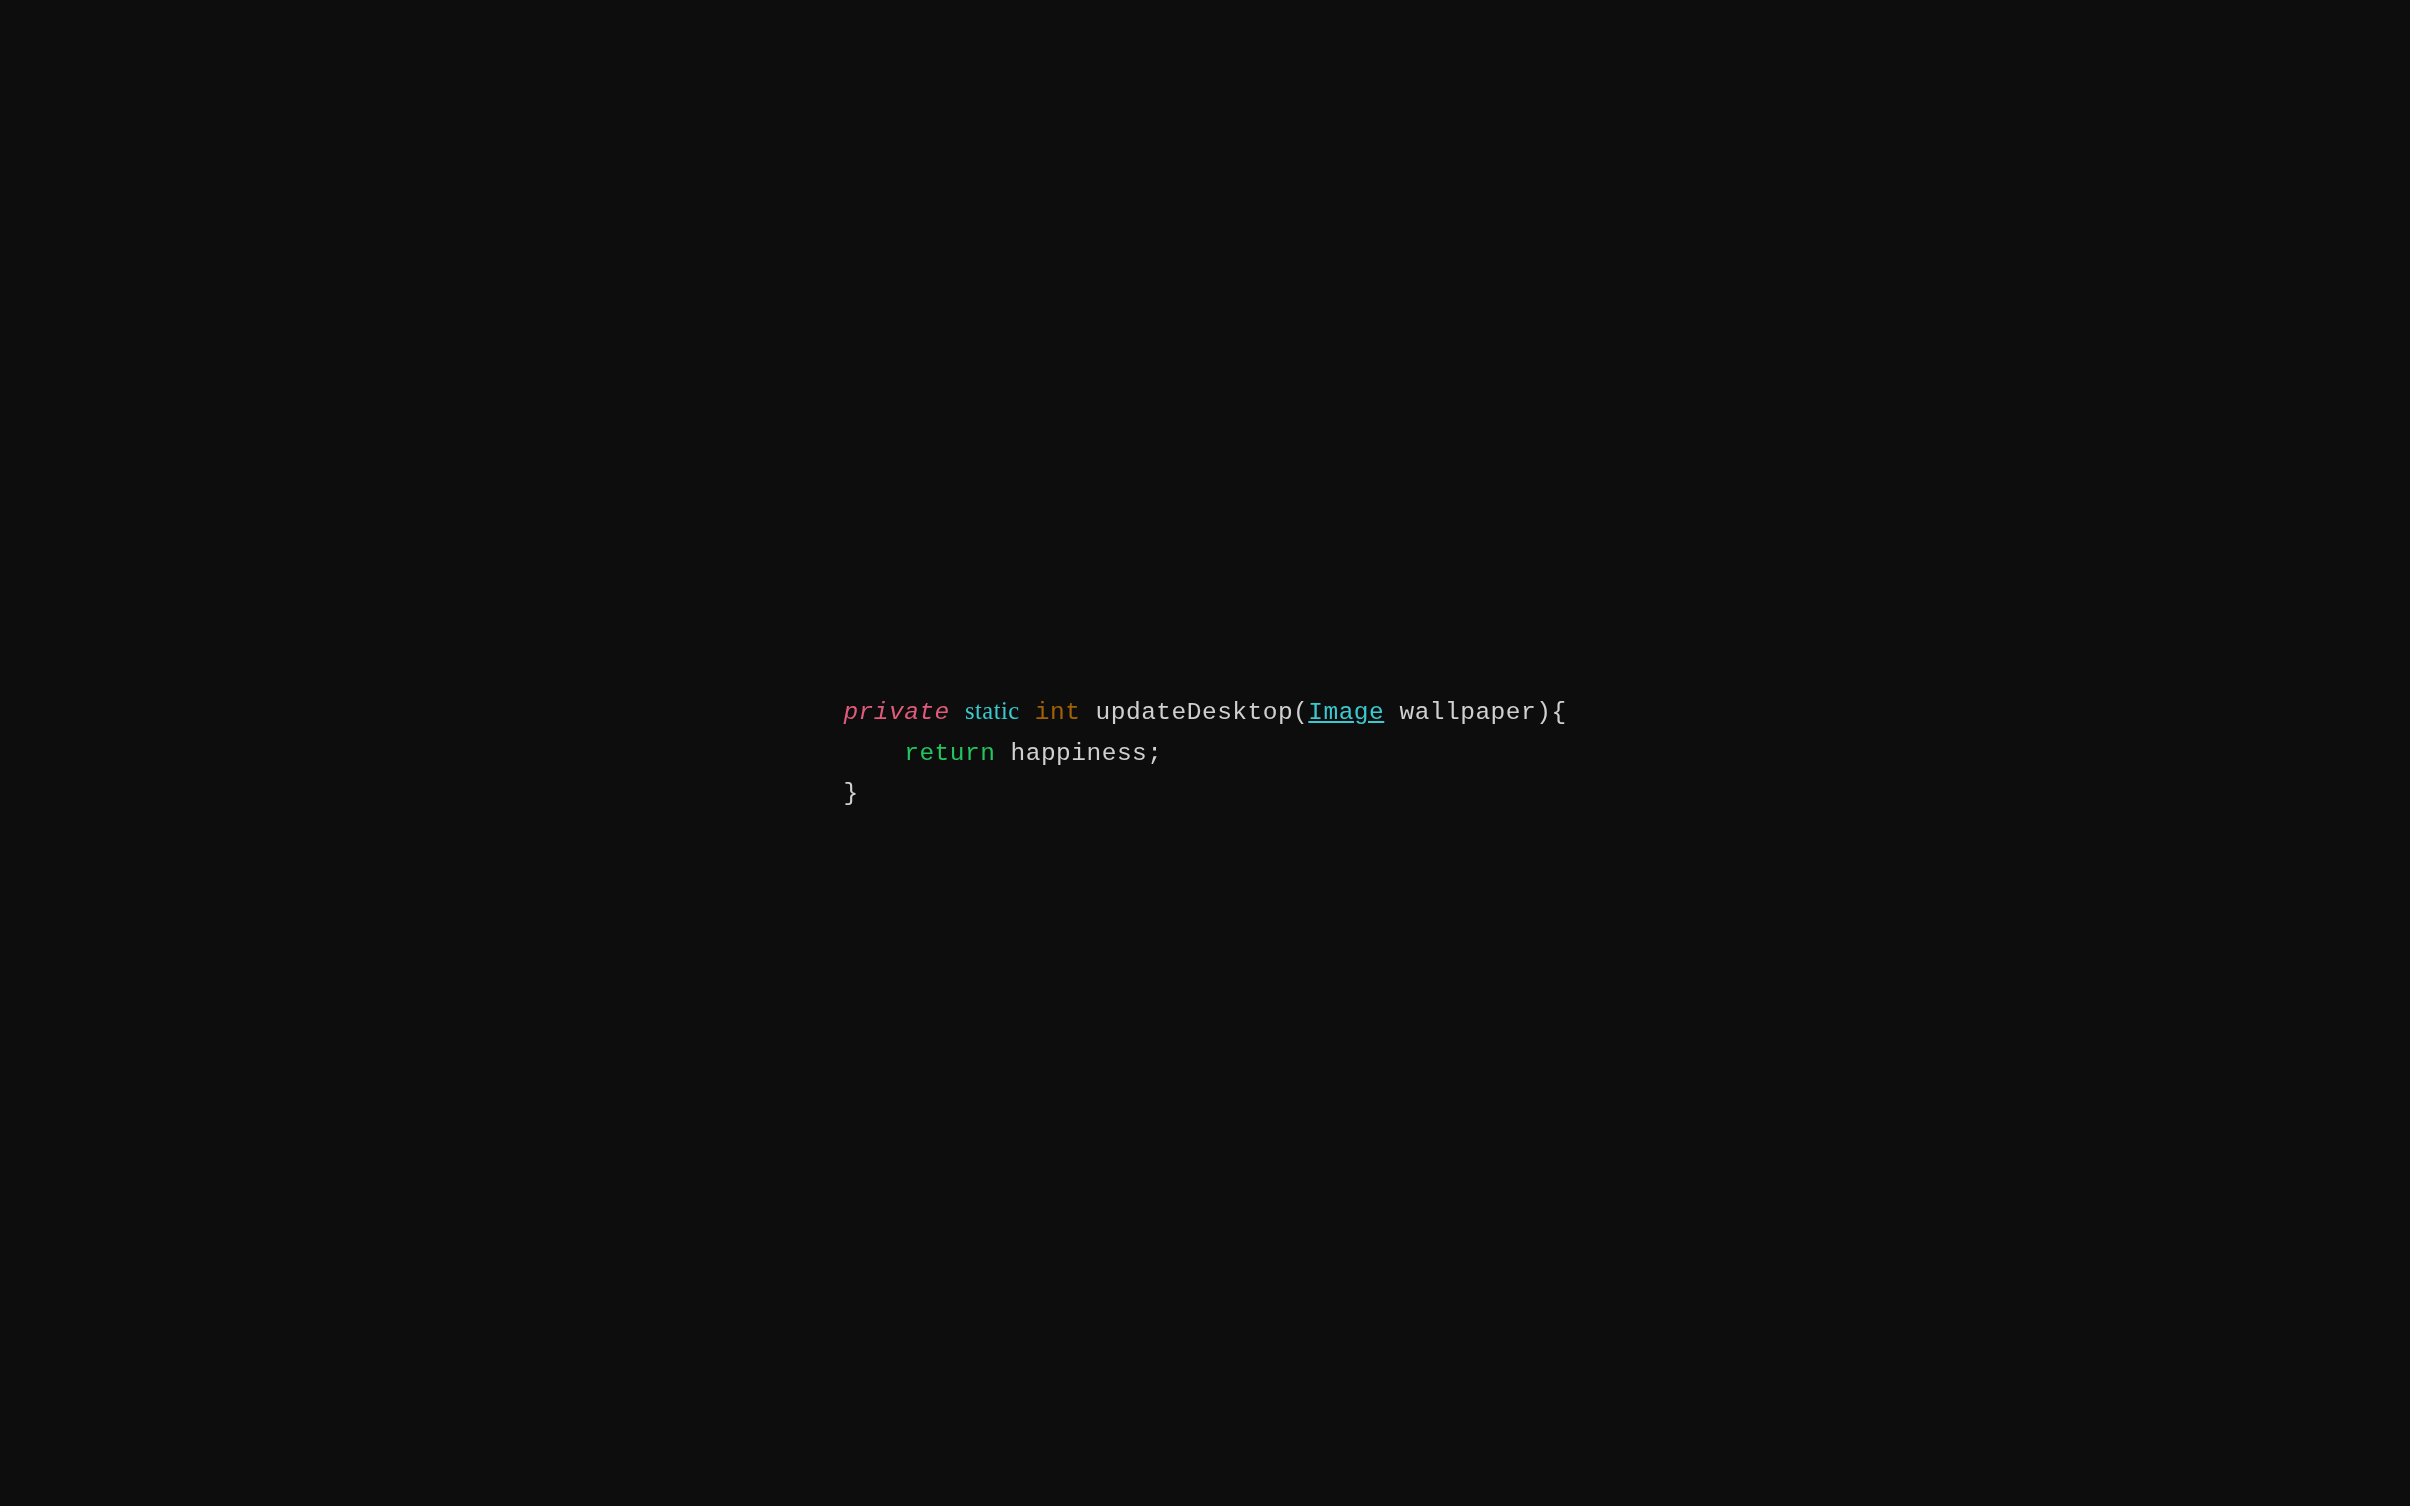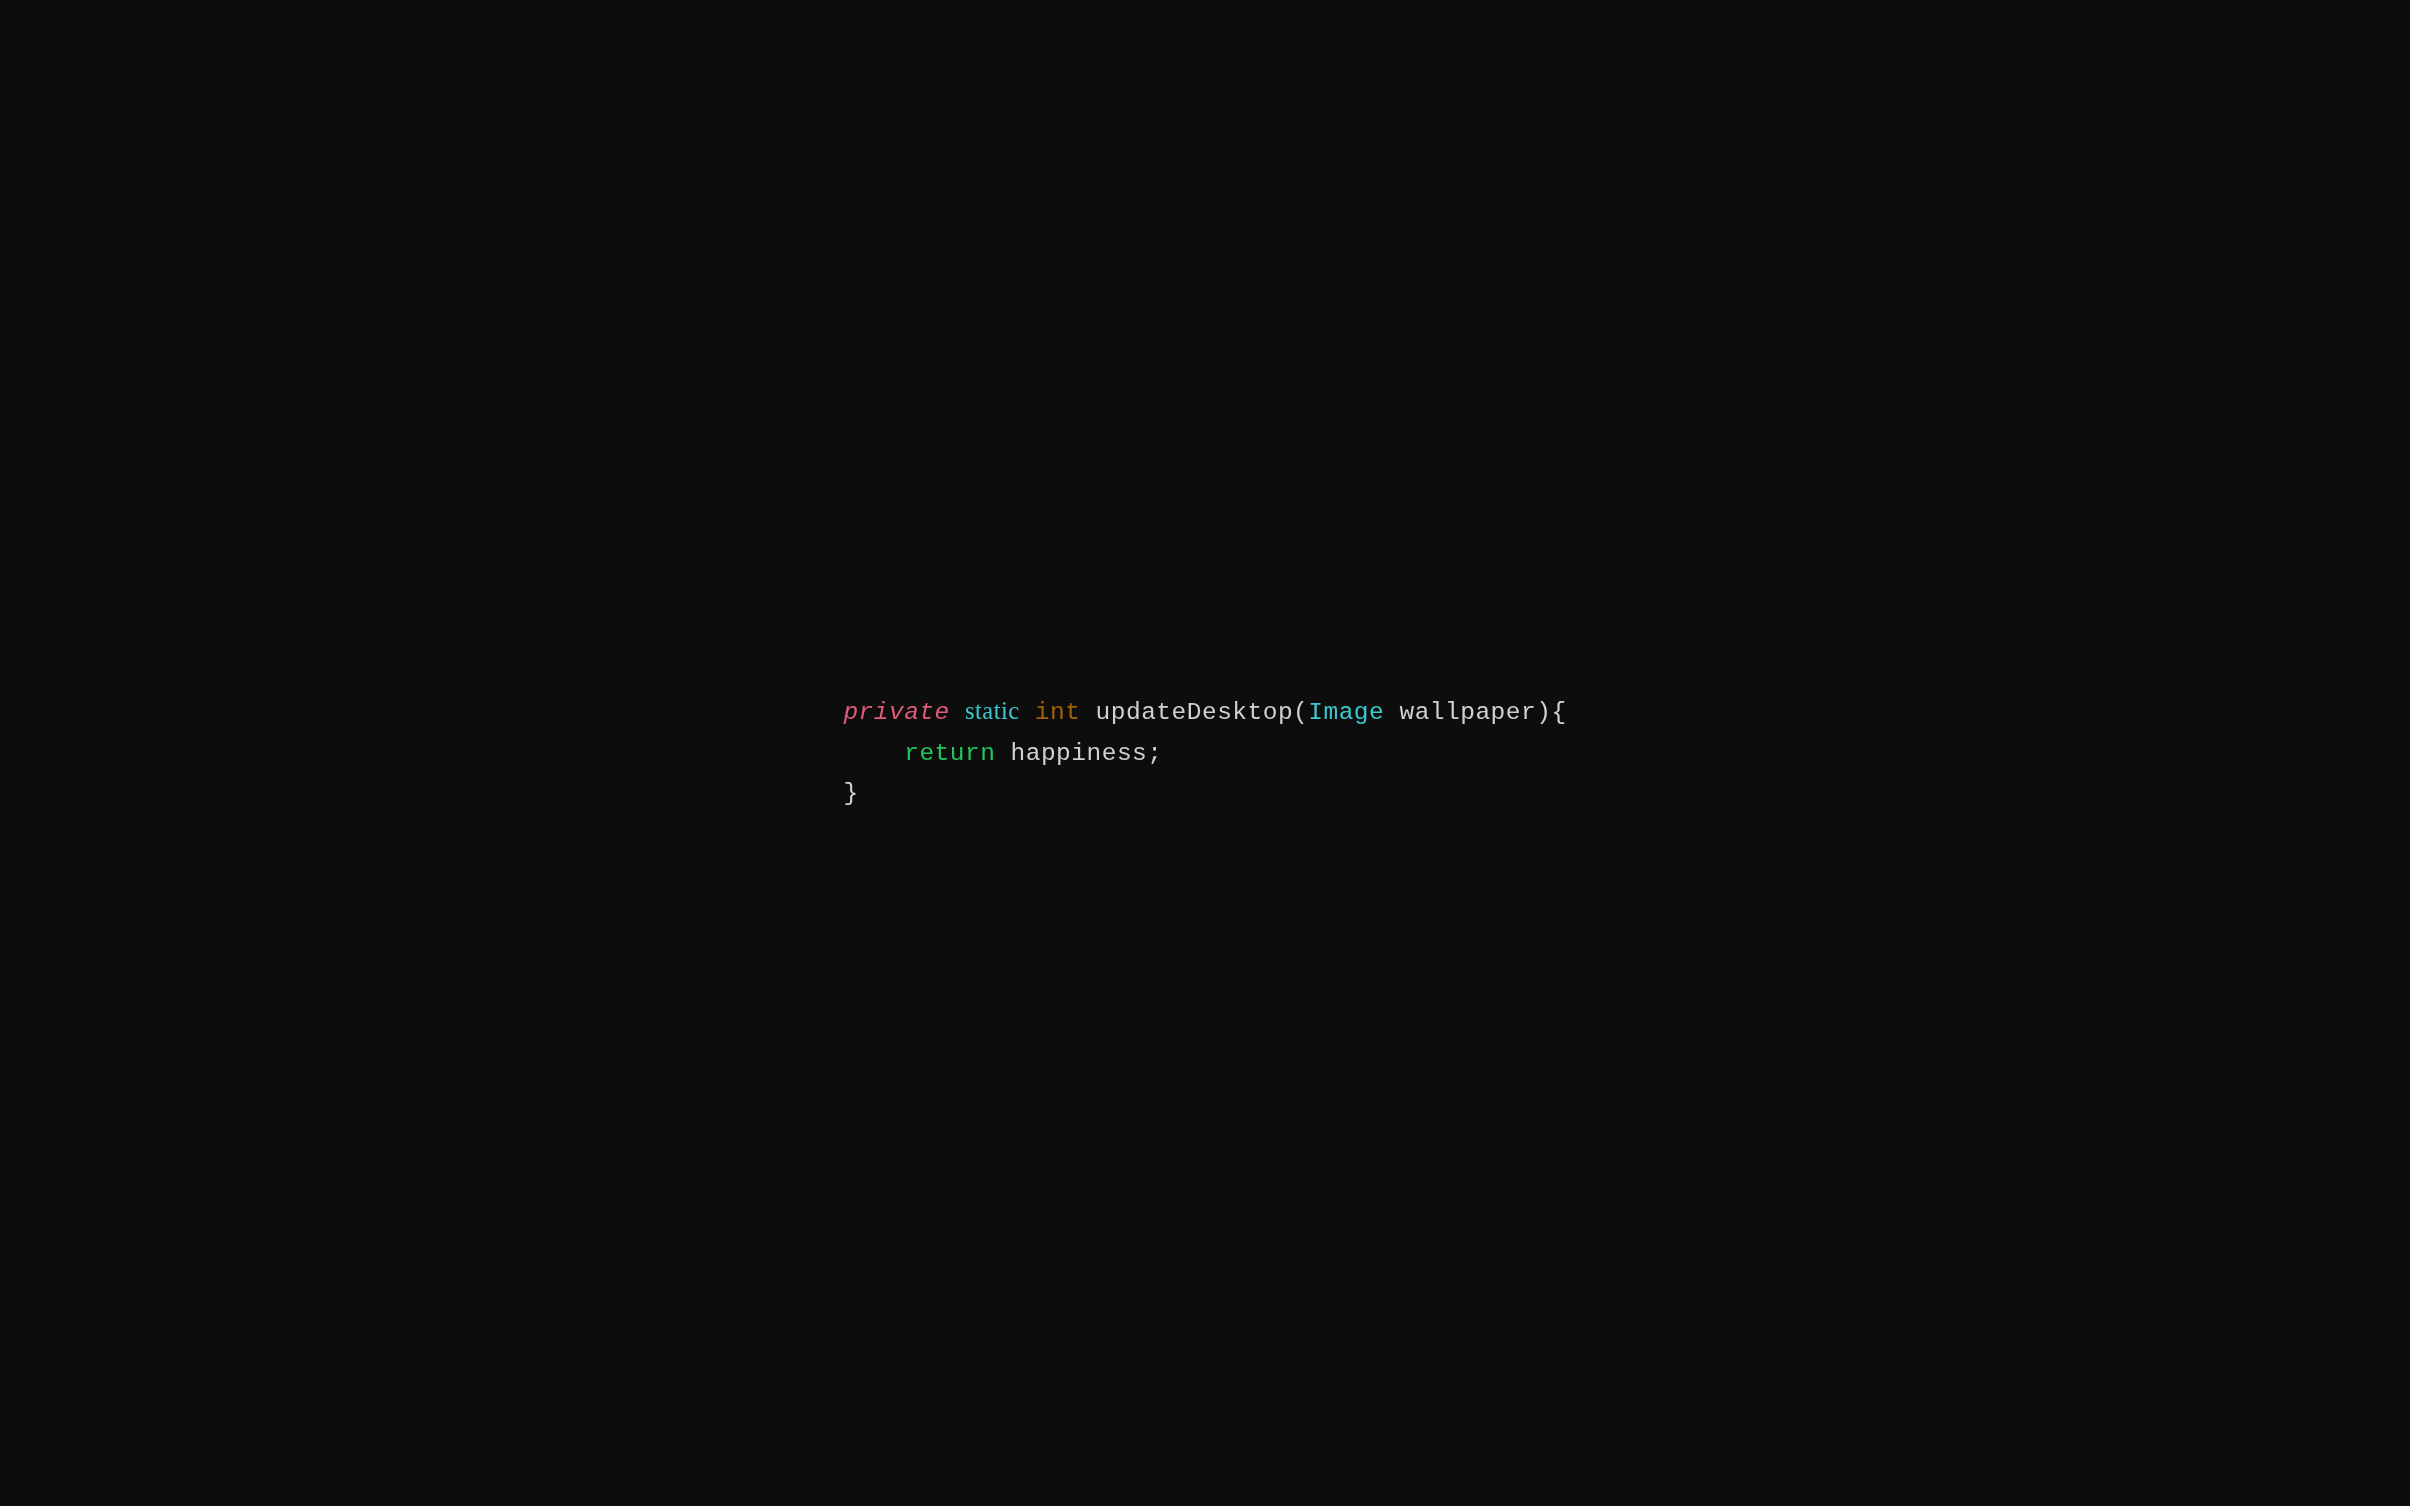"Image" .kw-image { text-decoration: none -> underline }
